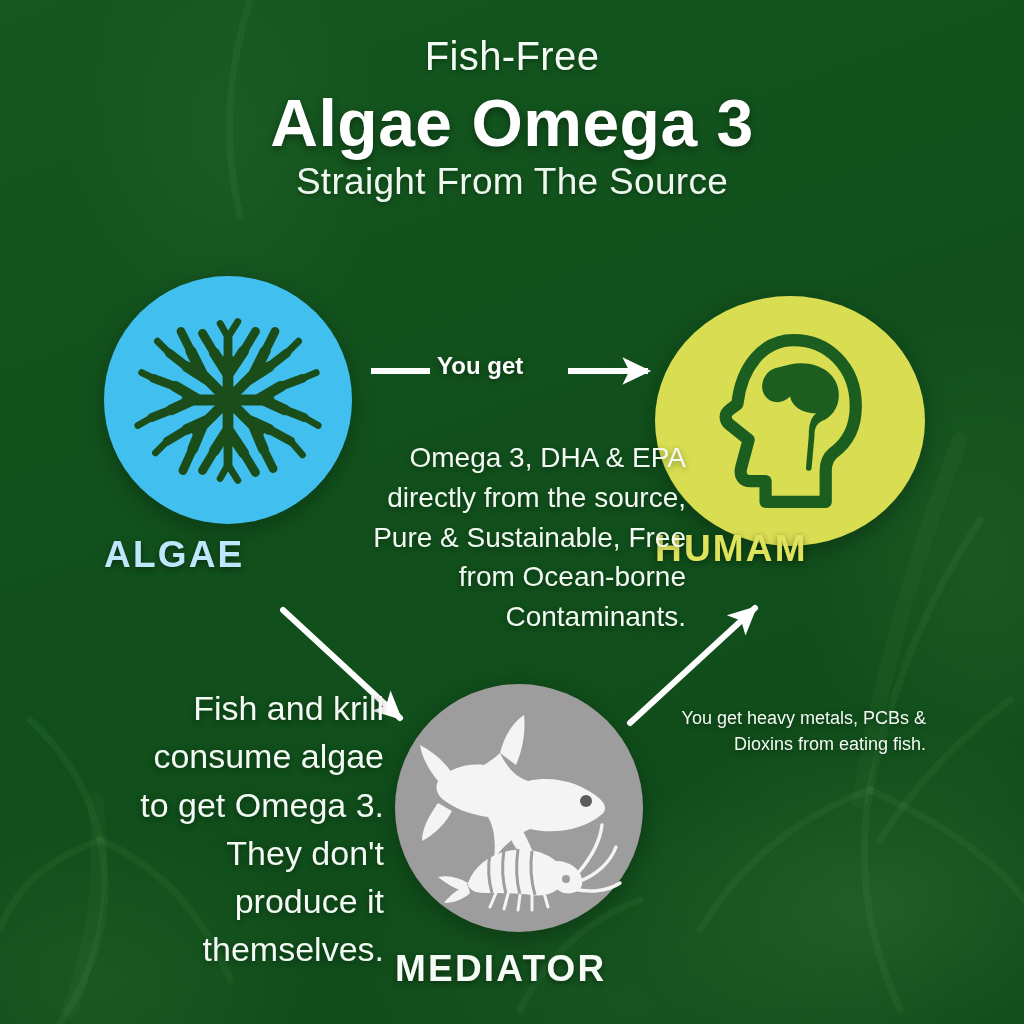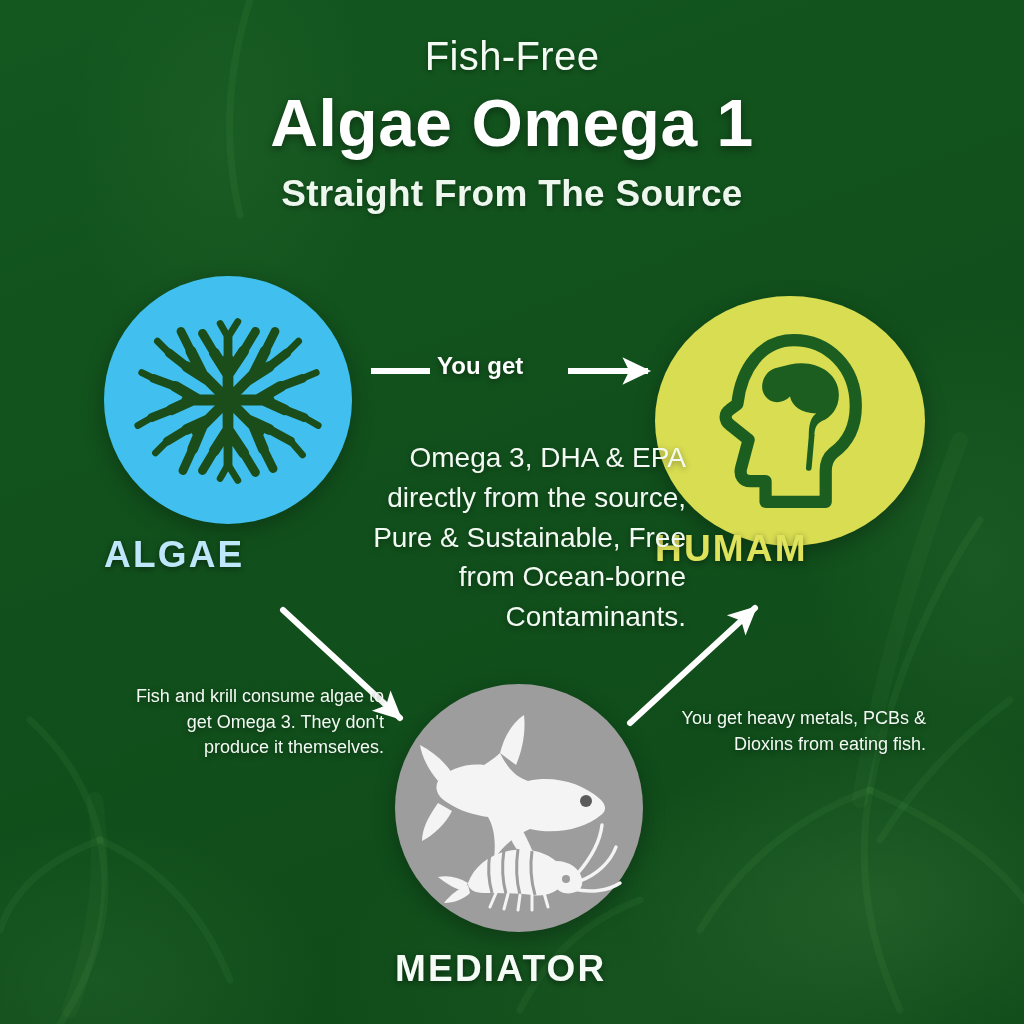"Algae Omega 1" div.title { text: 1 -> 3 }
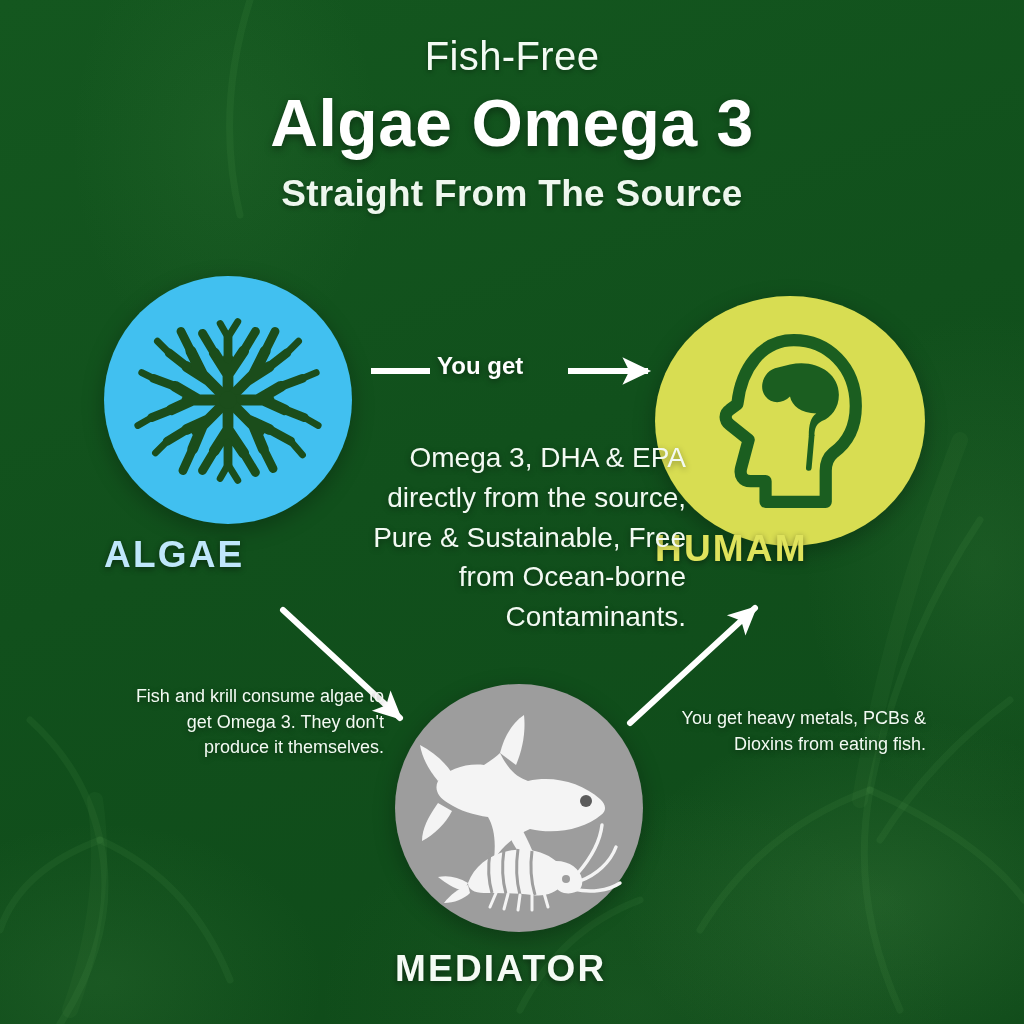"Straight From The Source" .subtitle { font-weight: bold -> none; margin-top: 12px -> none }
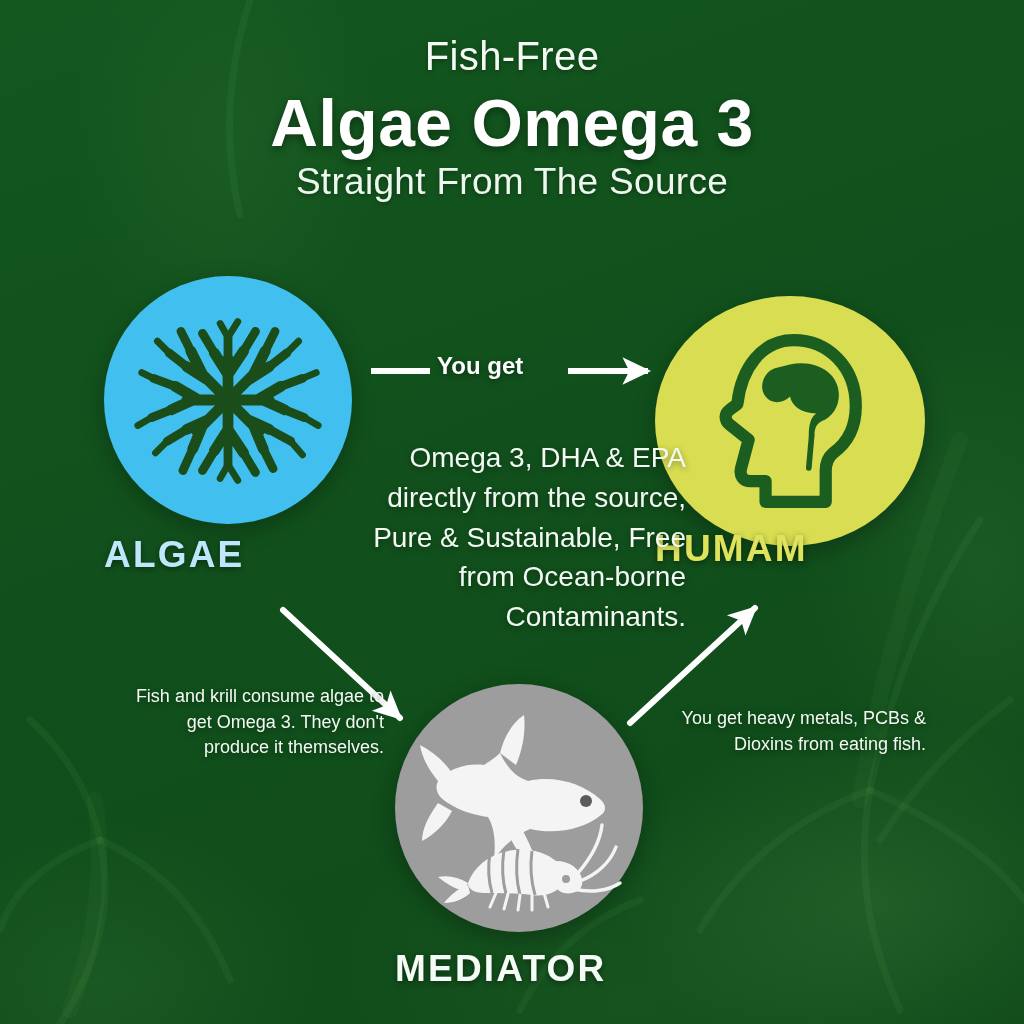"Fish and krill consume algae" #copy-left { font-size: 18px -> 34px }
